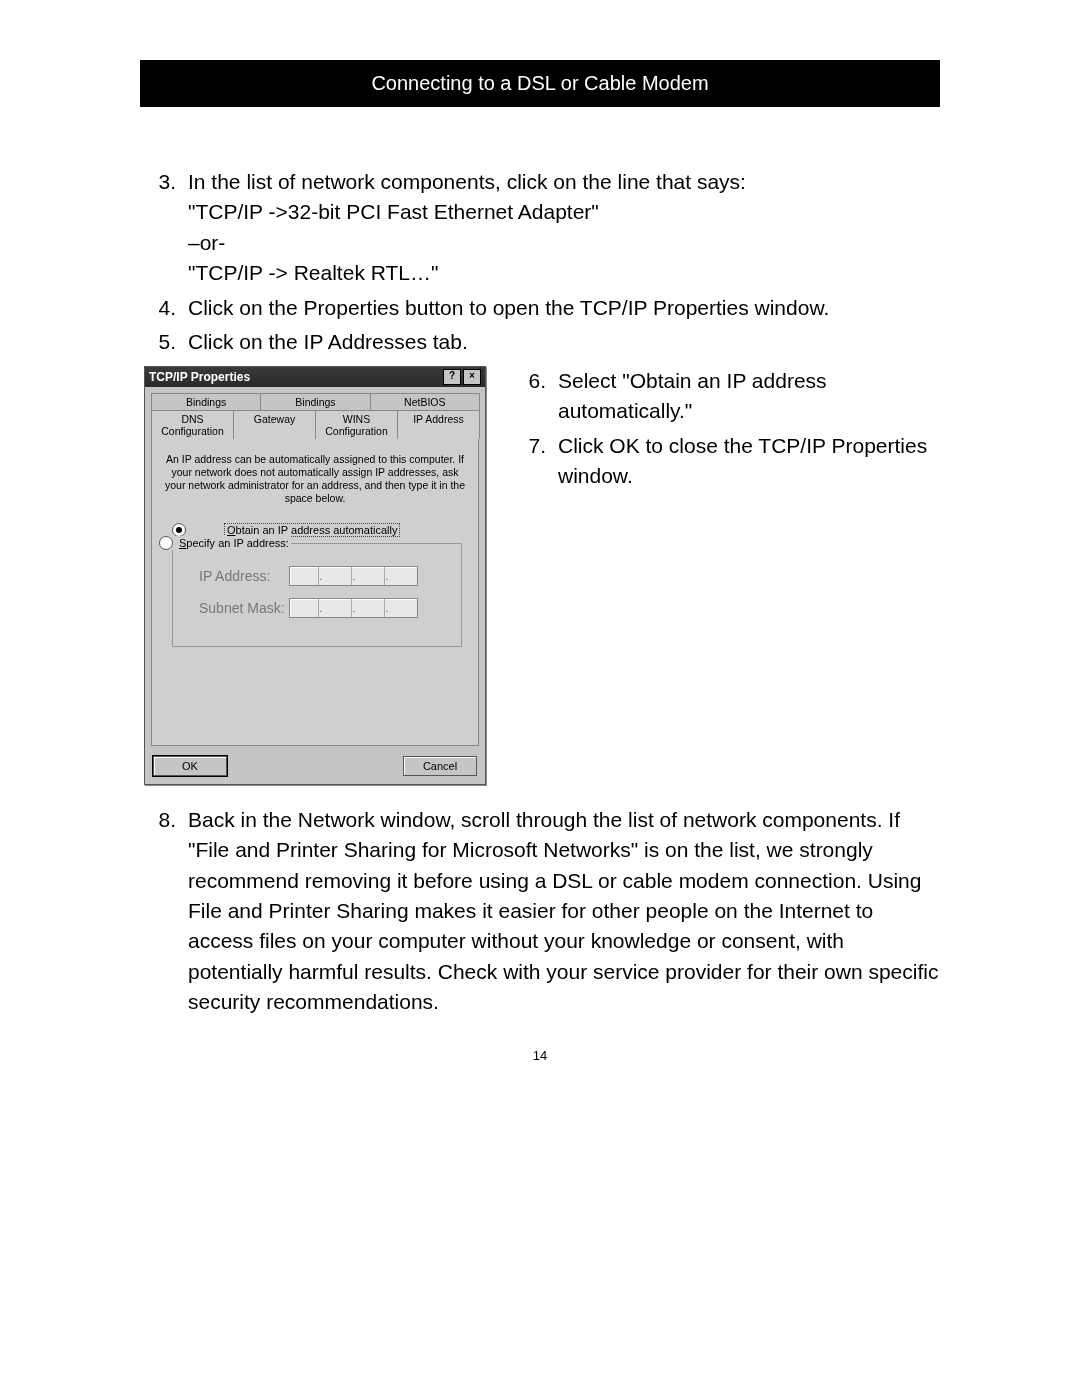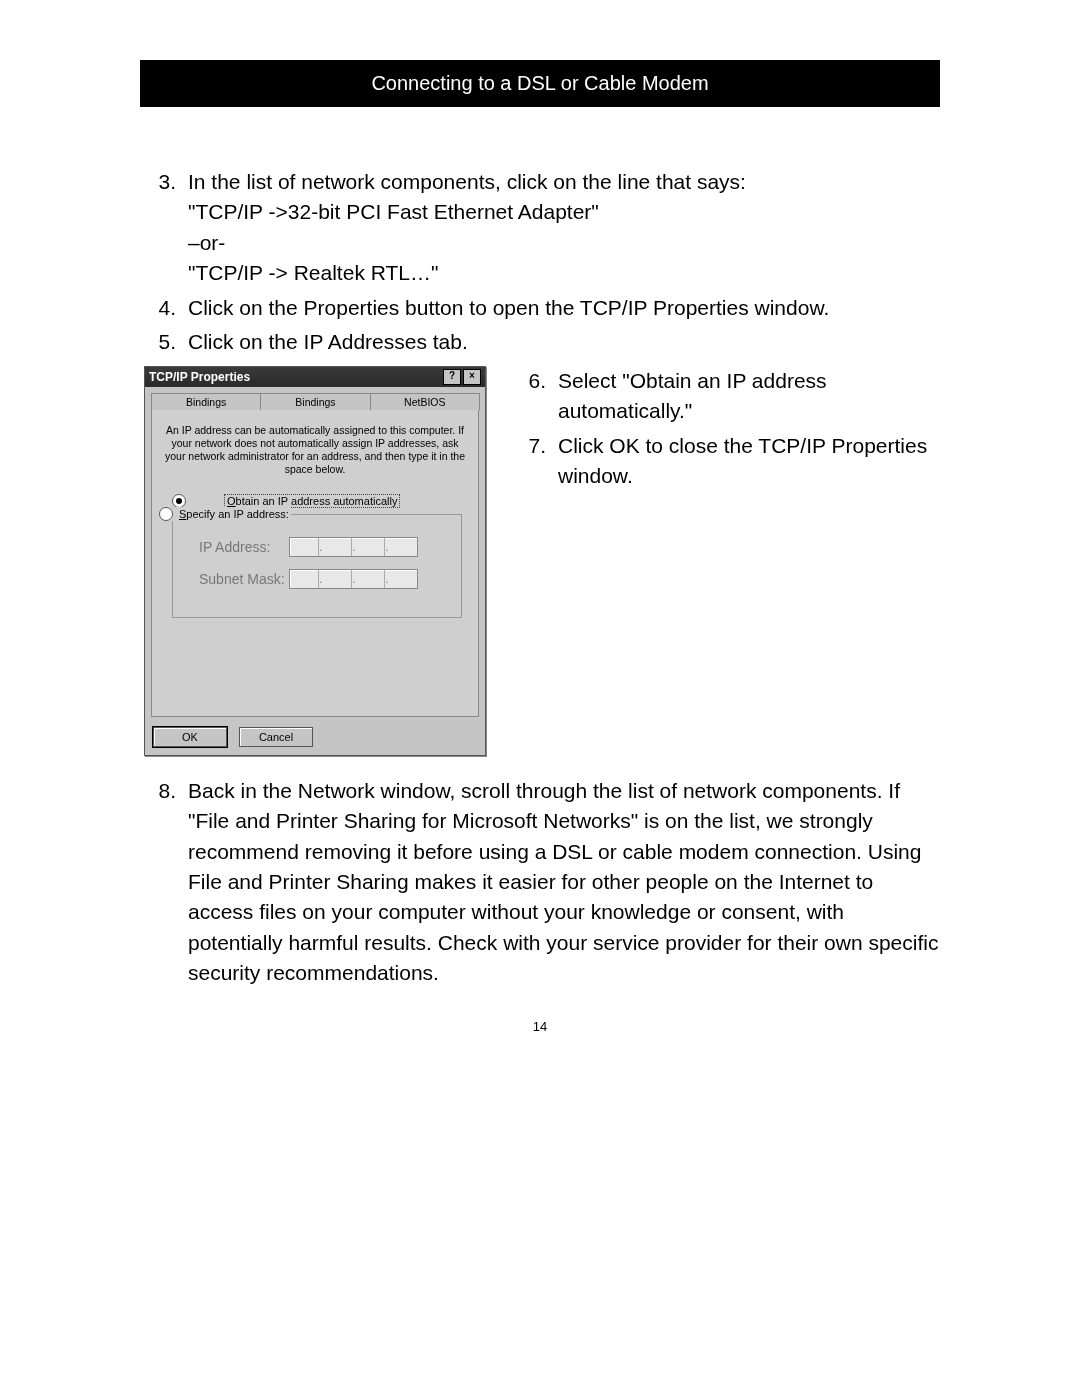"DNS Configuration" div.tab-row { html: none -> <div> <div>DNS Configuration</div> <div>Gateway</div> <div>WINS Configuration</div> <div>IP Address</div> </div> }
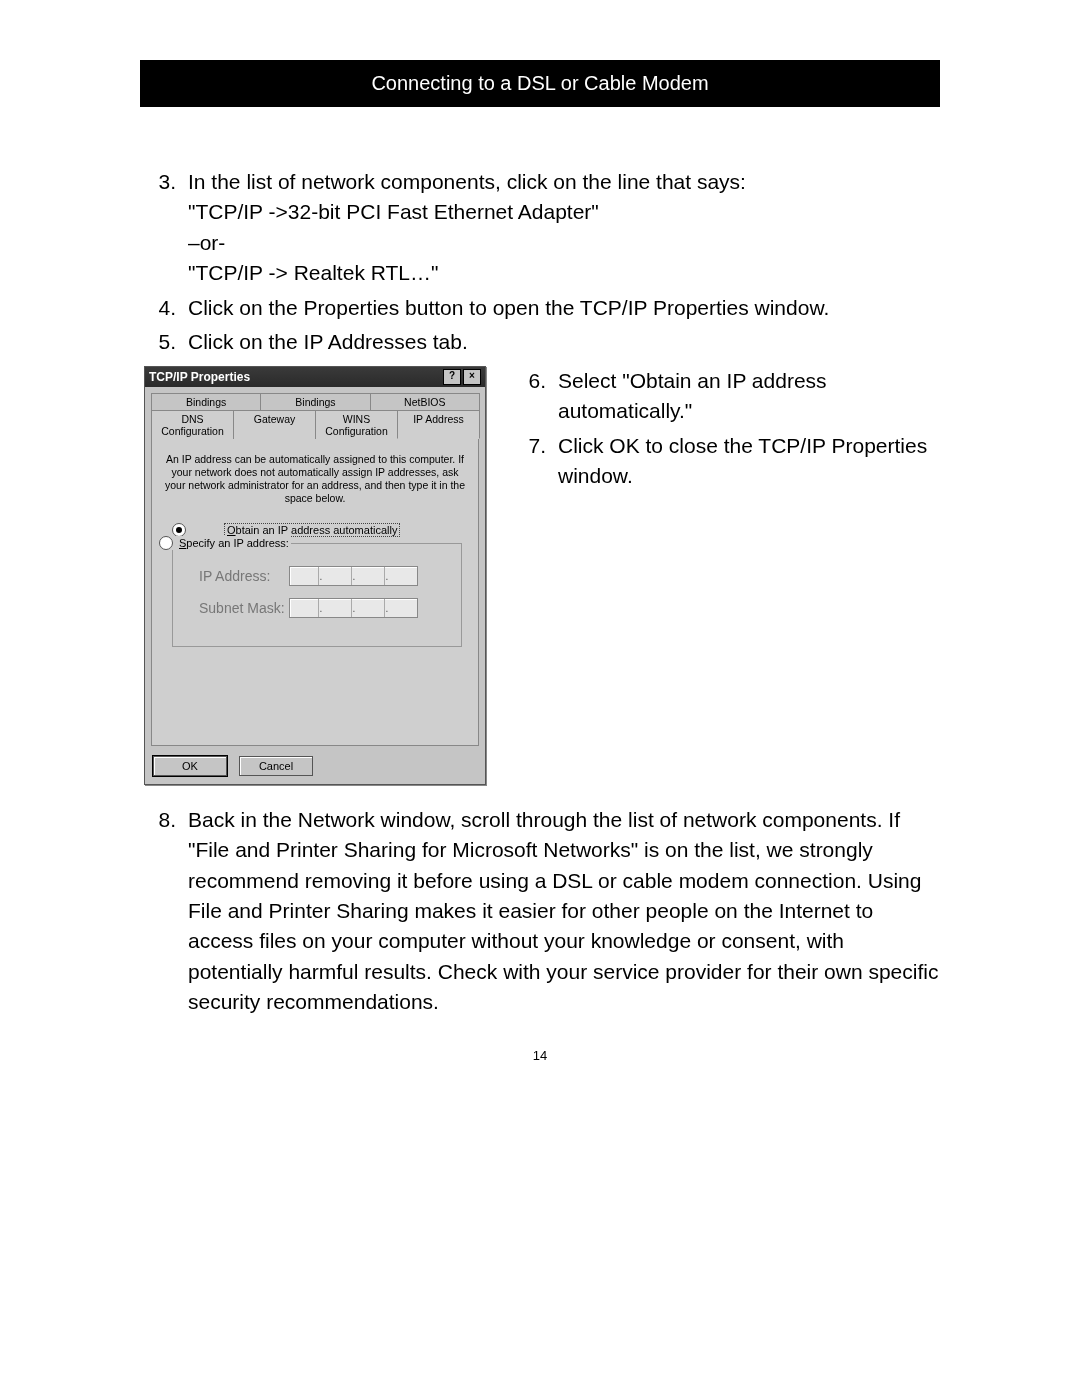"OK" .btn-row { gap: 12px -> 4px; justify-content: flex-start -> space-between }
